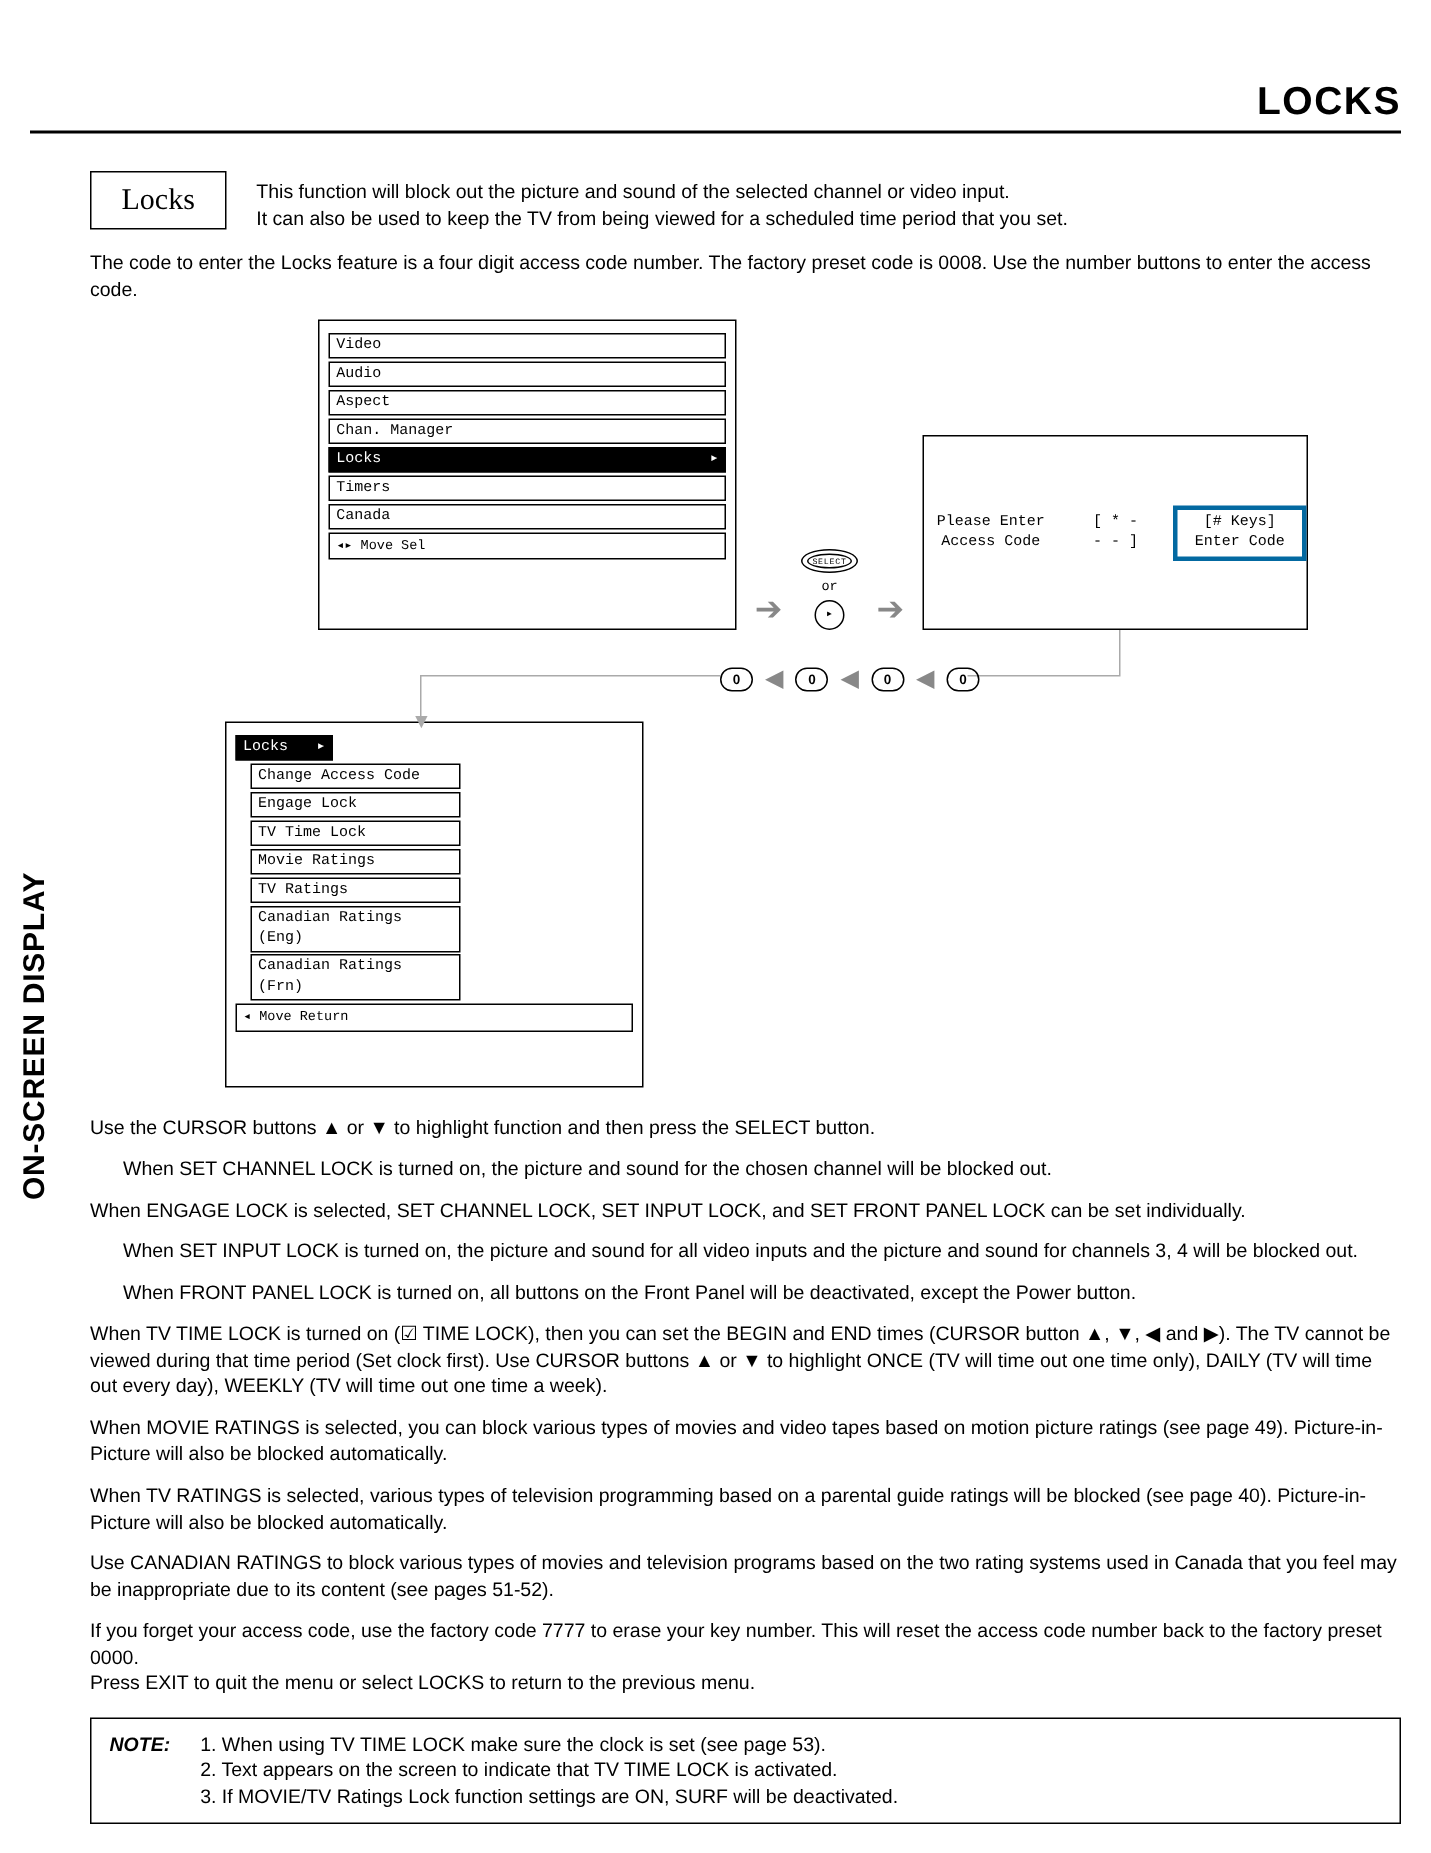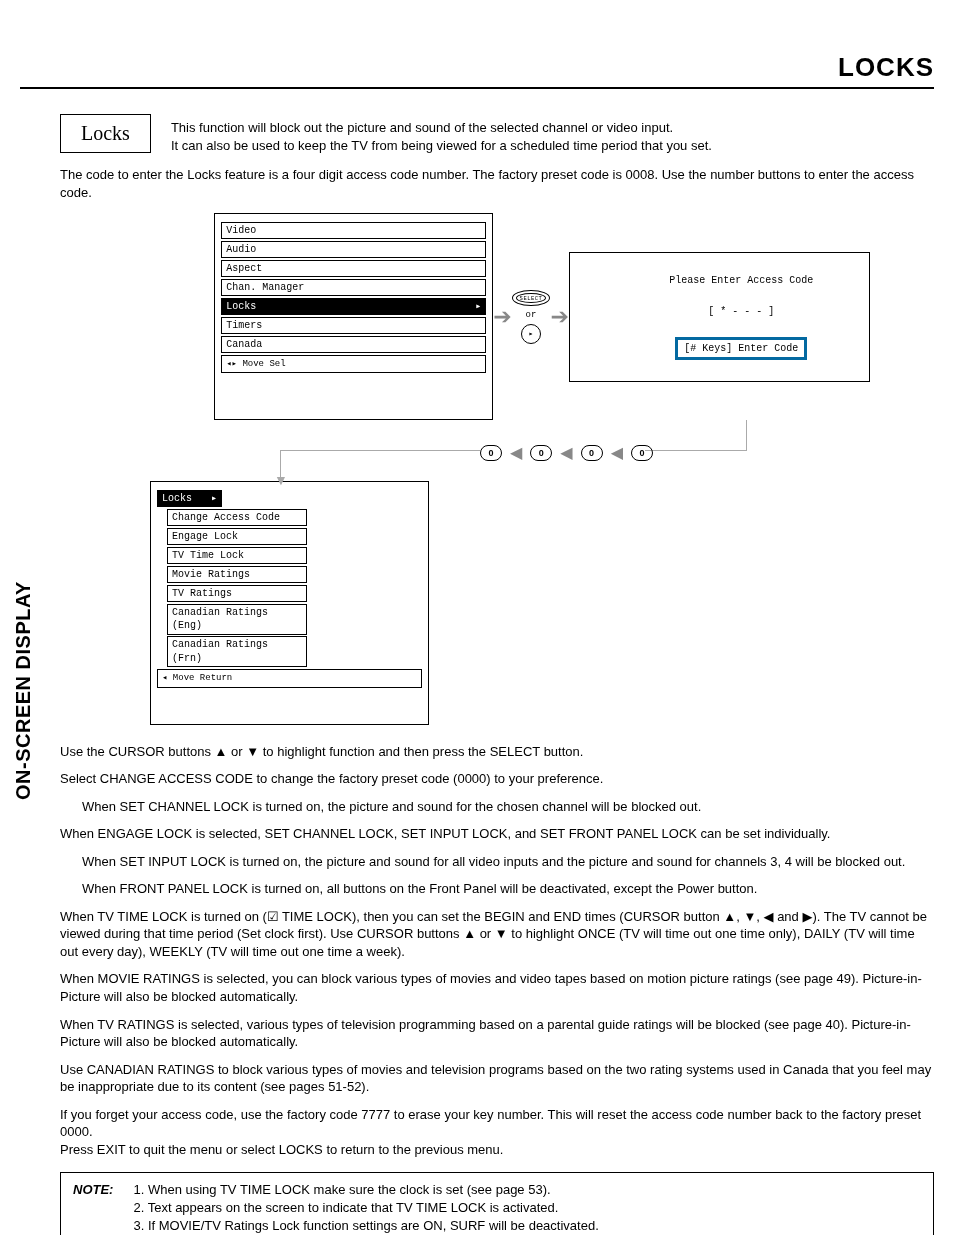"Video" .diagram-row { align-items: center -> flex-end; gap: none -> 12px }
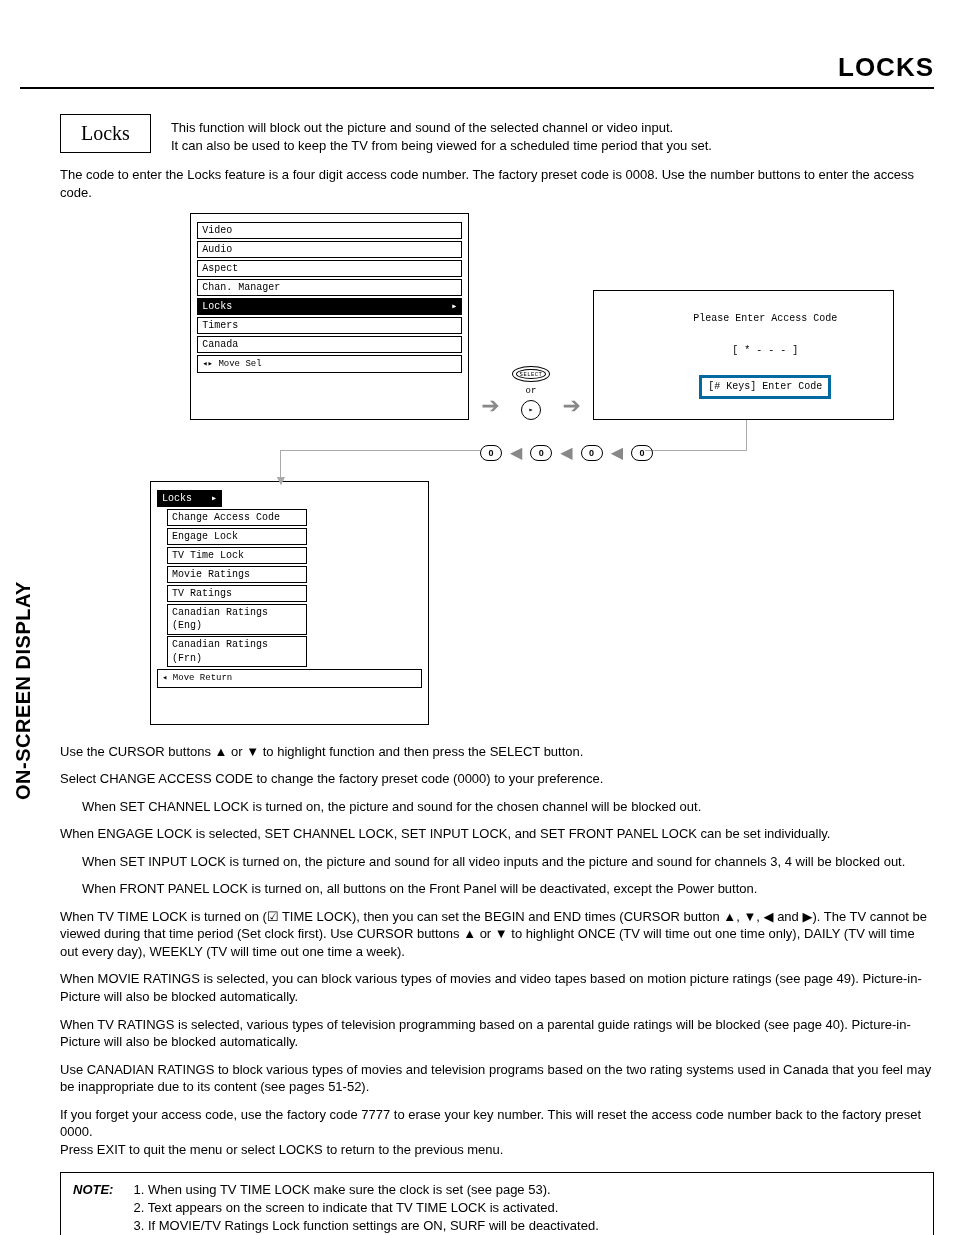"Please Enter Access Code" .access-box { flex-direction: column -> row; padding-left: 44px -> none }
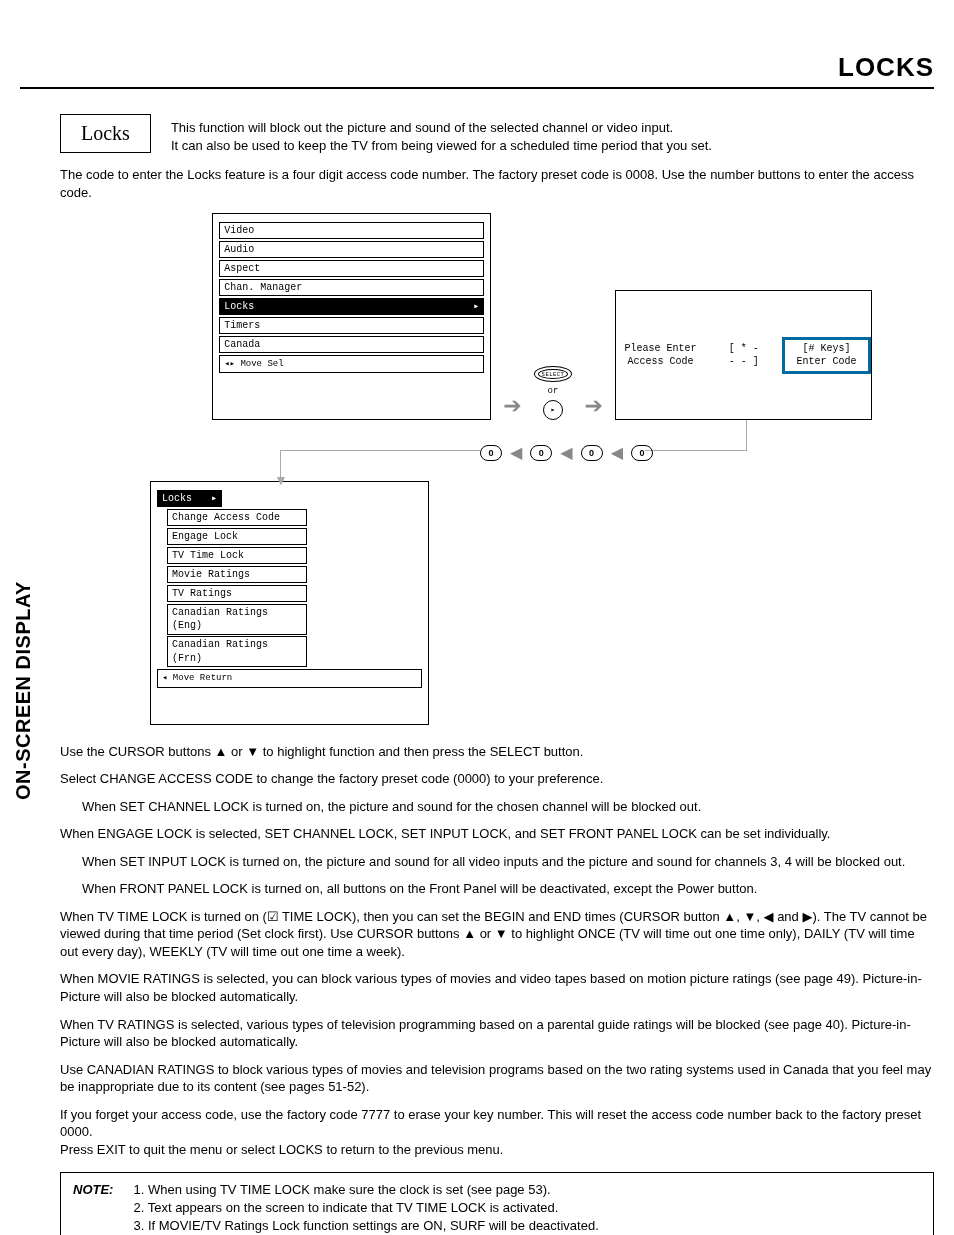"Select CHANGE ACCESS CODE to" div.p { html: <div>Select CHANGE ACCESS CODE to change the factory preset code (0000) to your preference.</div> -> none }
